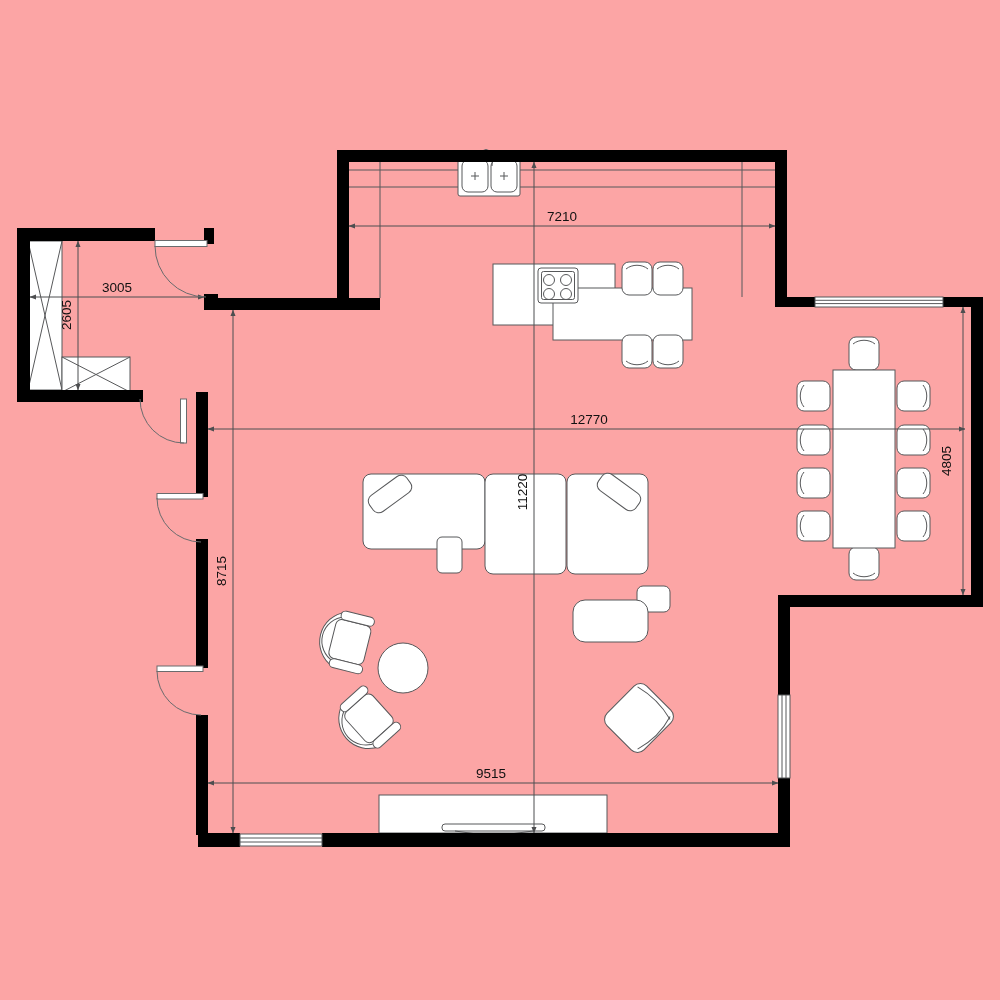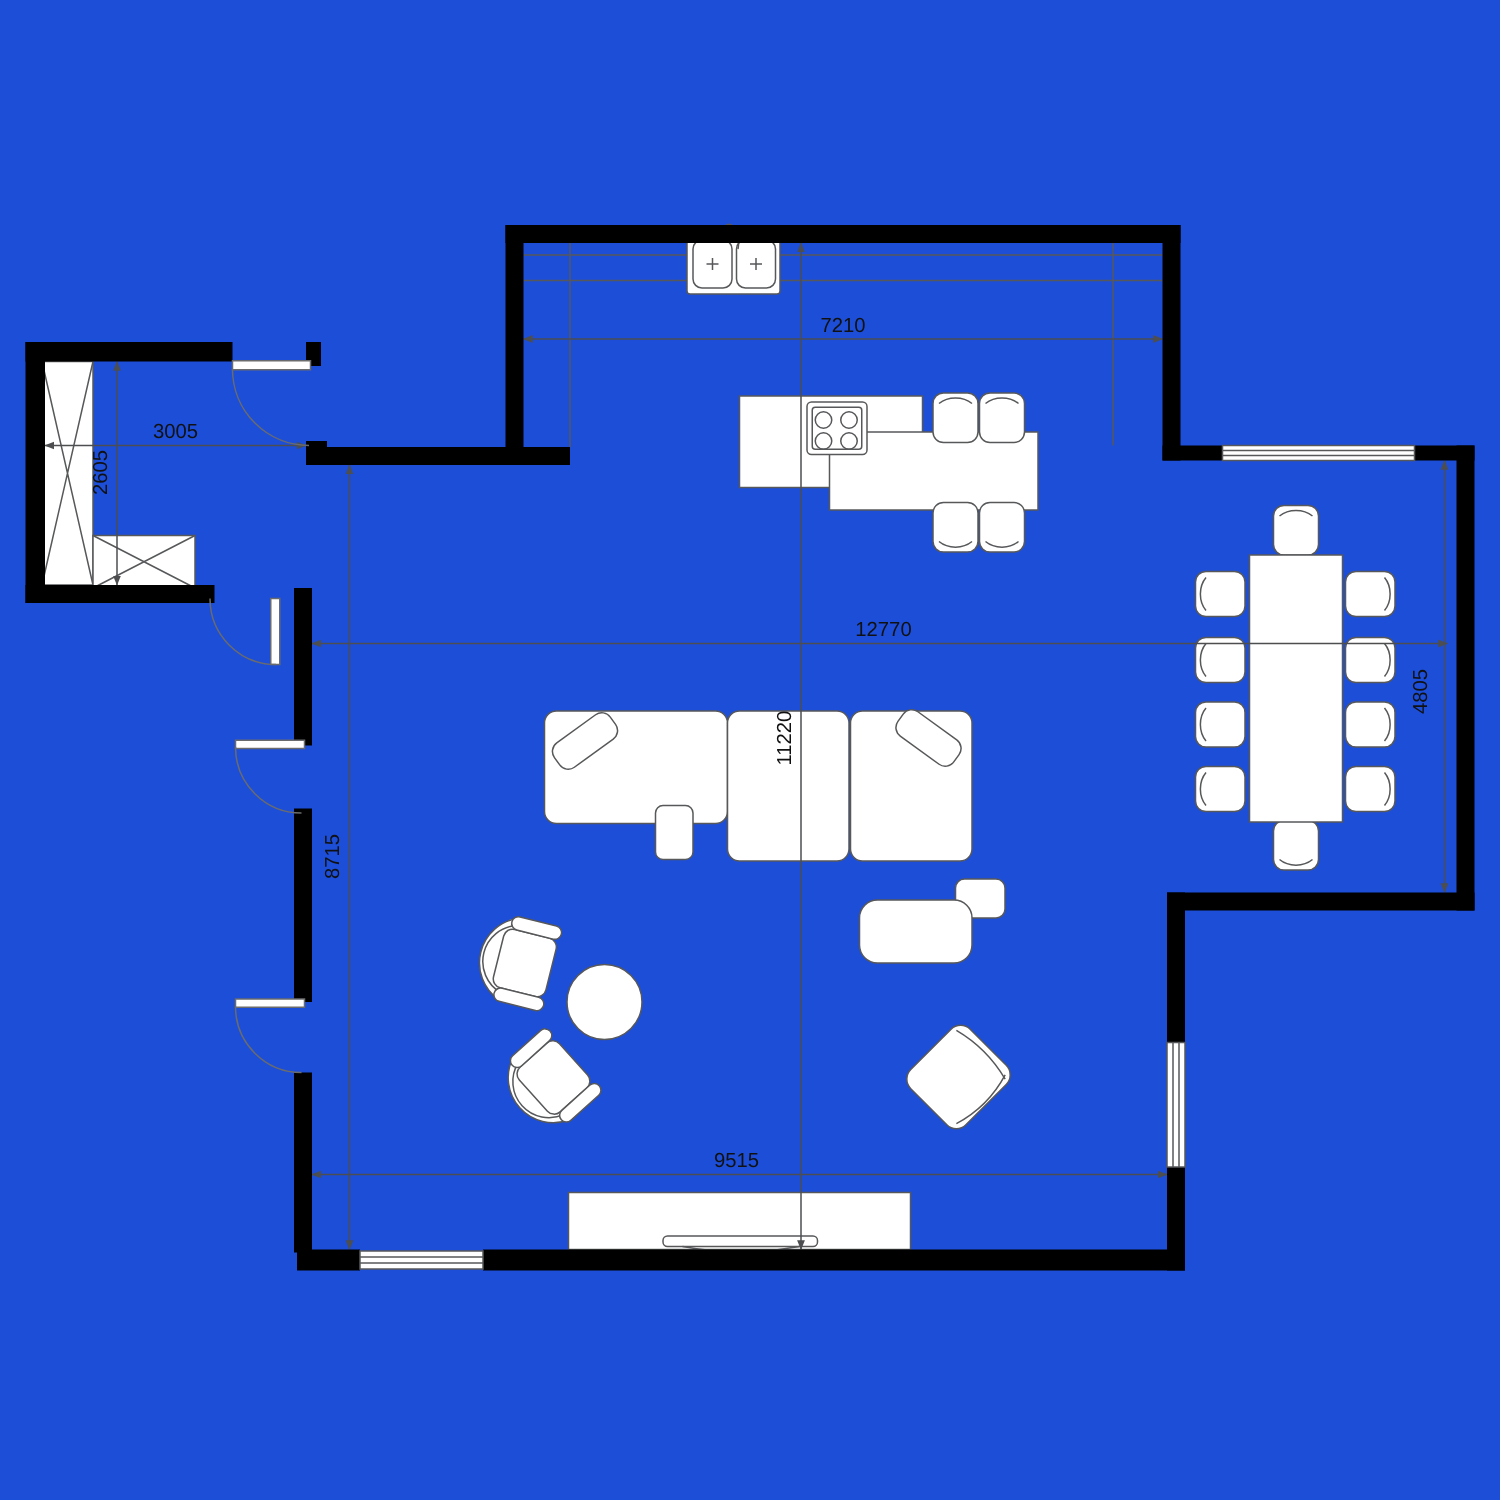"7210" .stage { background: #1d4ed8 -> #fca5a5 }
